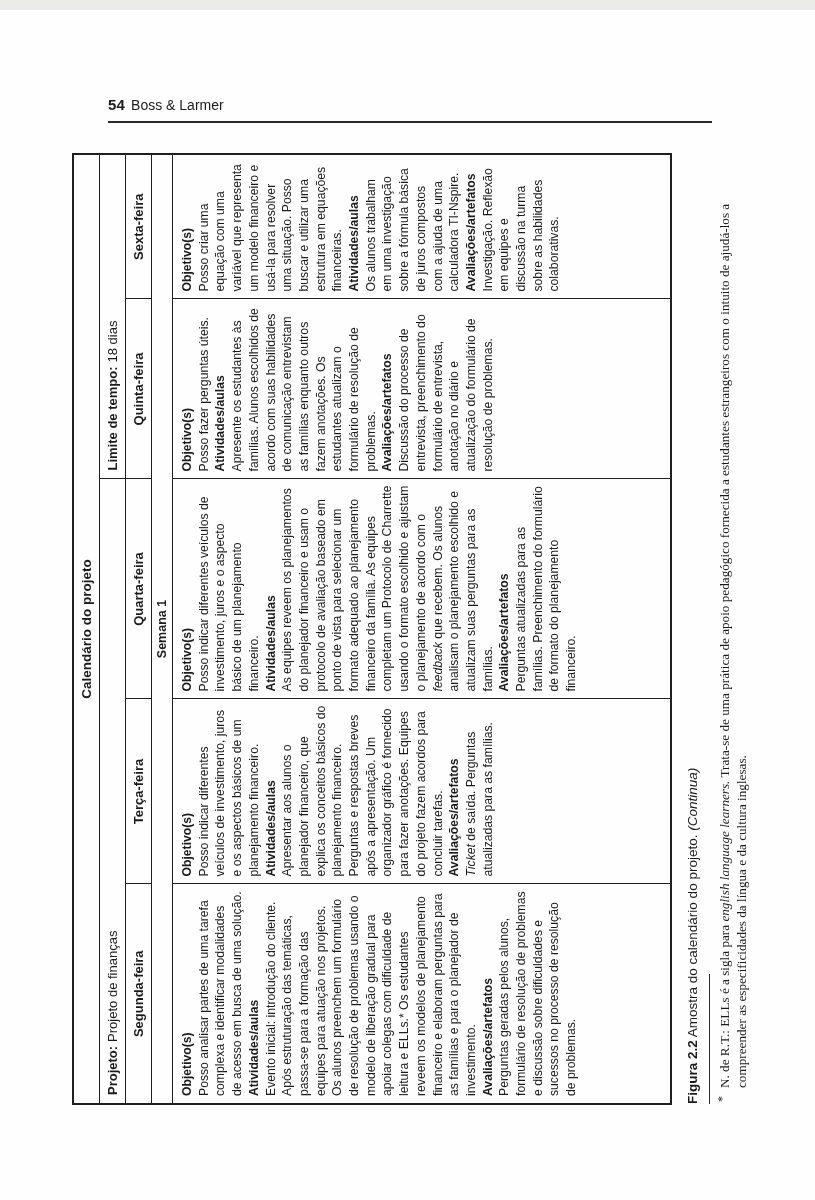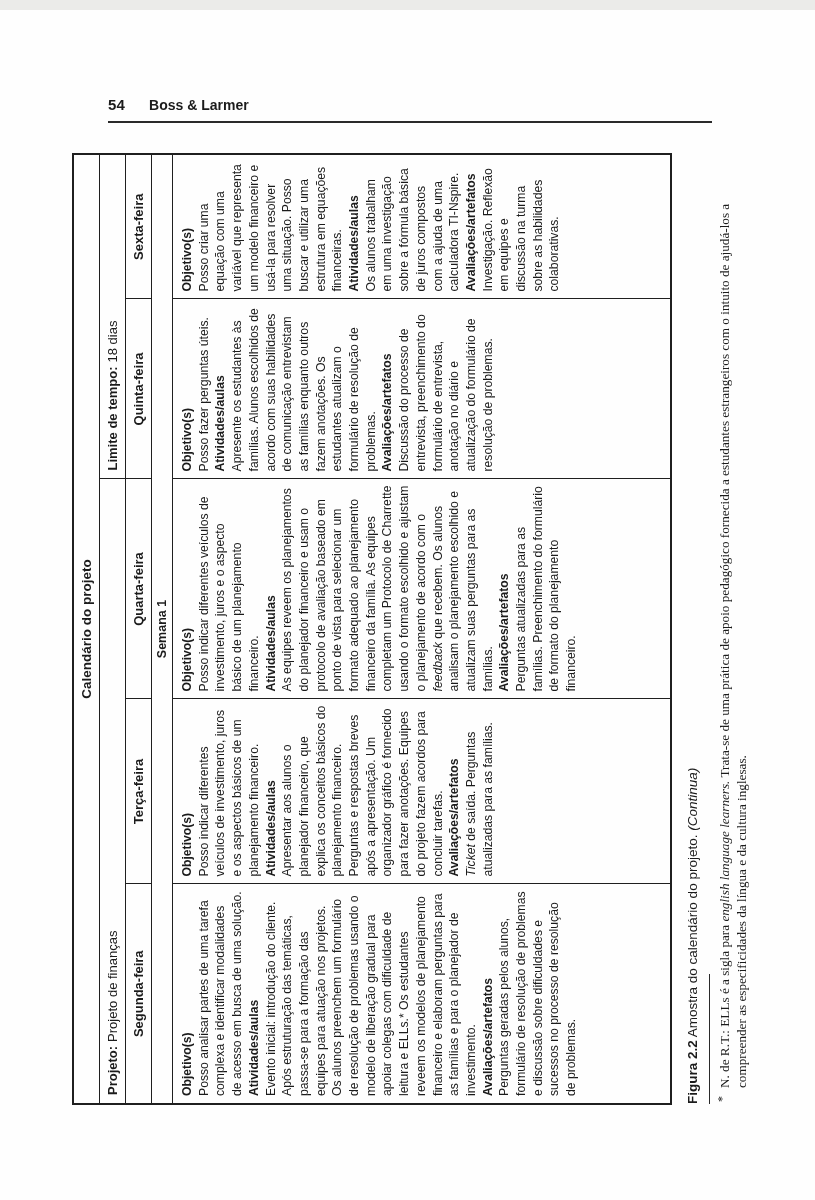"Boss & Larmer" .running-head { font-weight: bold -> none; margin-left: 24px -> 6px }
